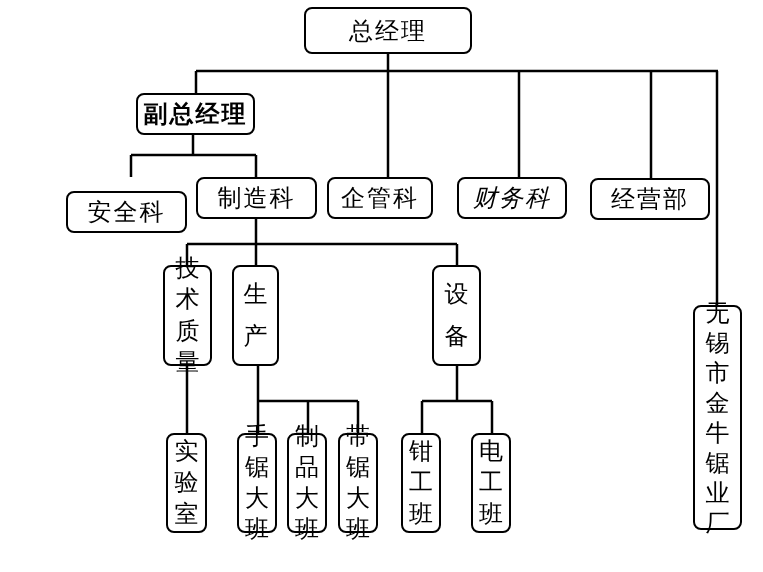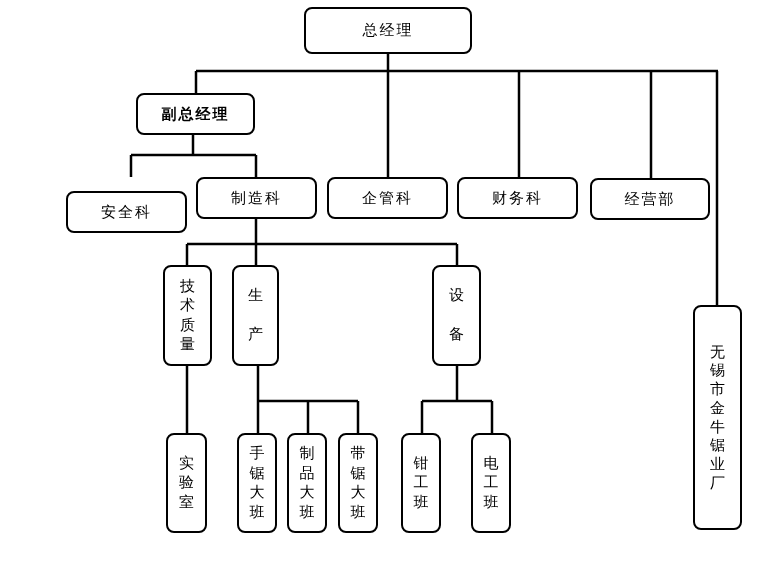"总经理" .node { font-size: 15px -> 24px }
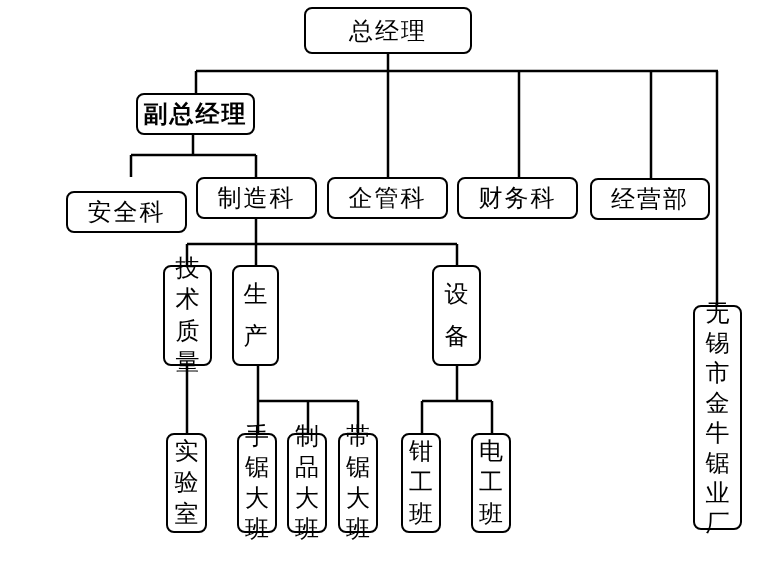"企管科" div.node { width: 121px -> 106px }
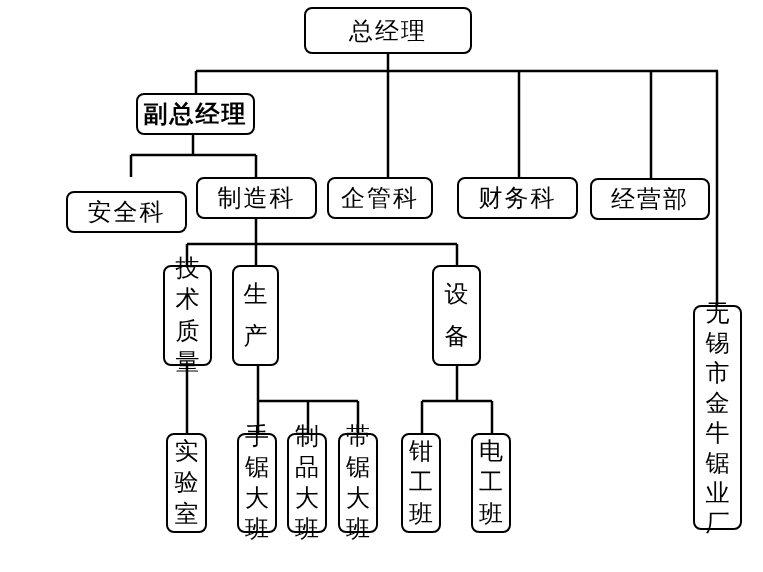"财务科" div.node { font-style: none -> italic; width: 121px -> 110px }
